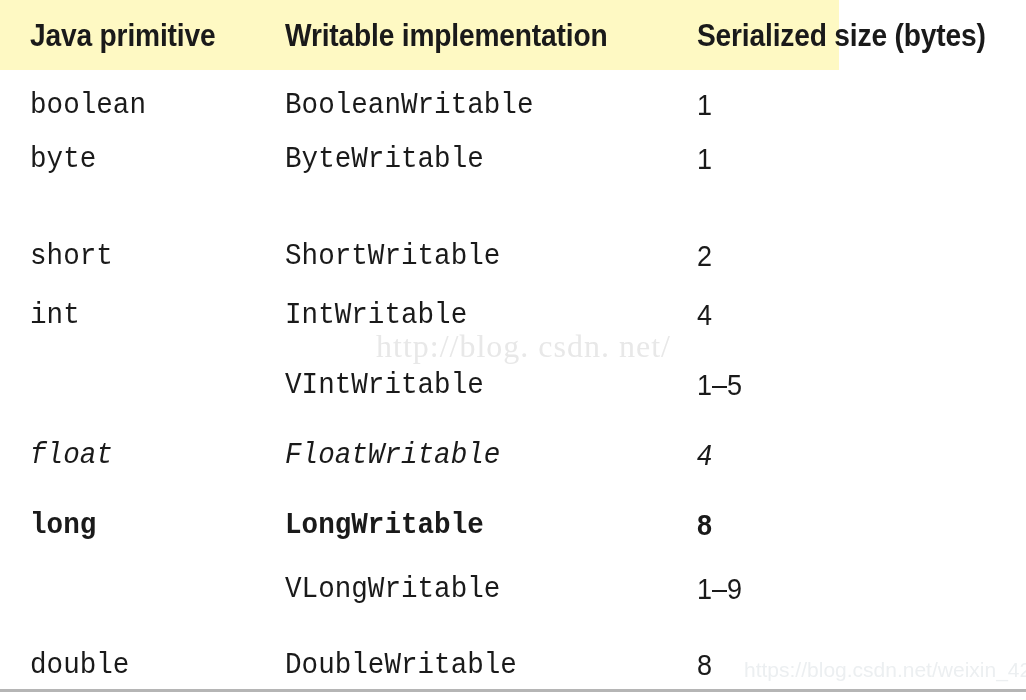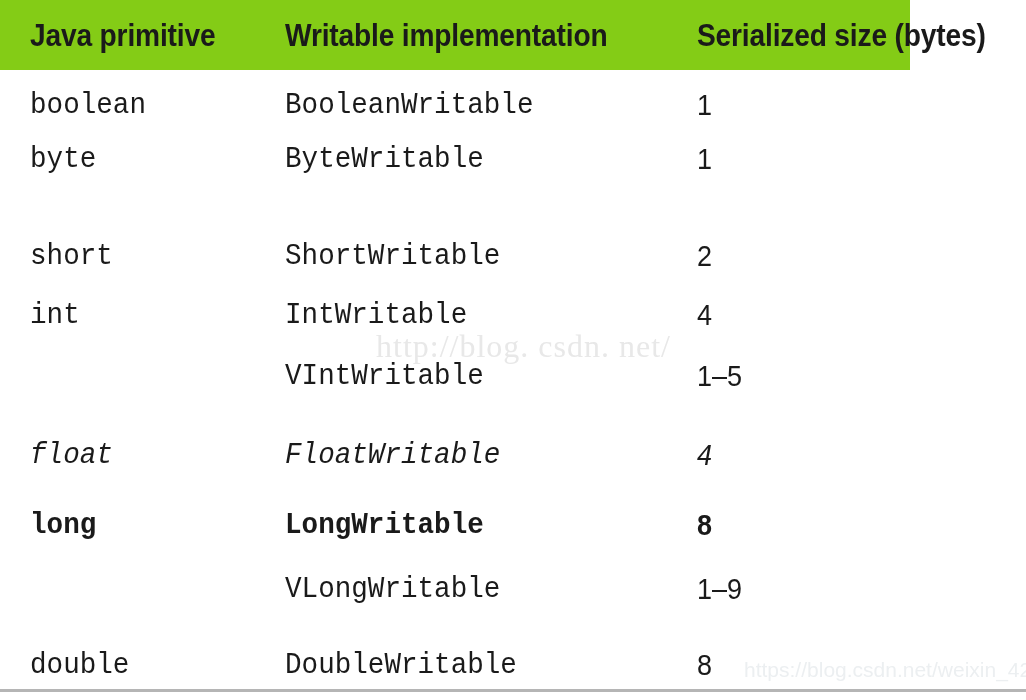"Java primitive" .table-header { background: #84cc16 -> #fef9c3; width: 910px -> 839px }
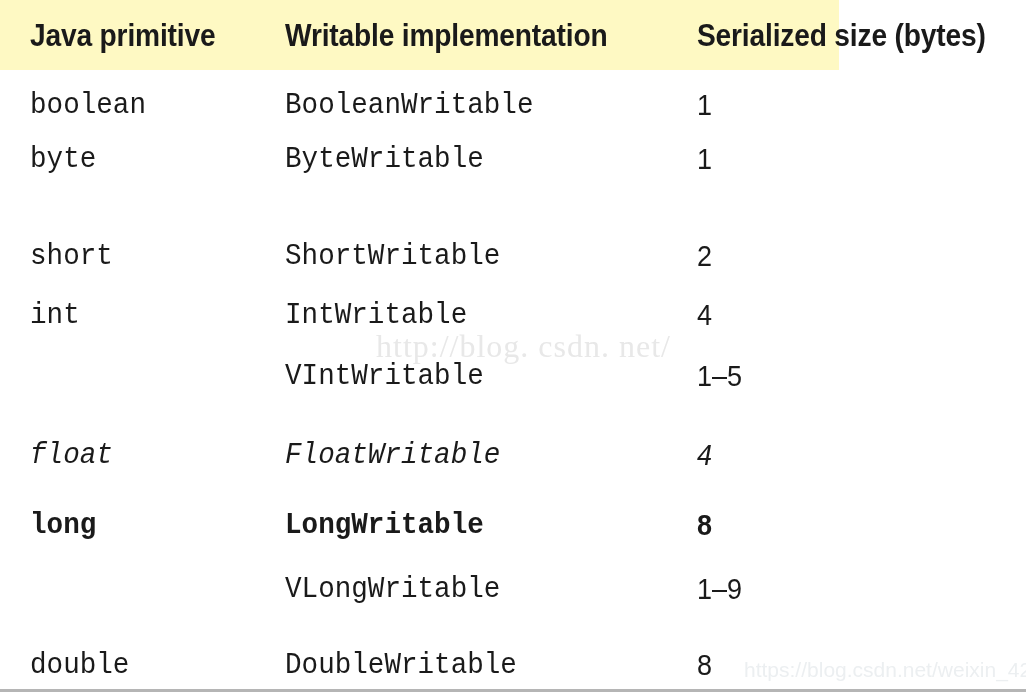"VIntWritable" div.table-row { top: 271px -> 280px }
